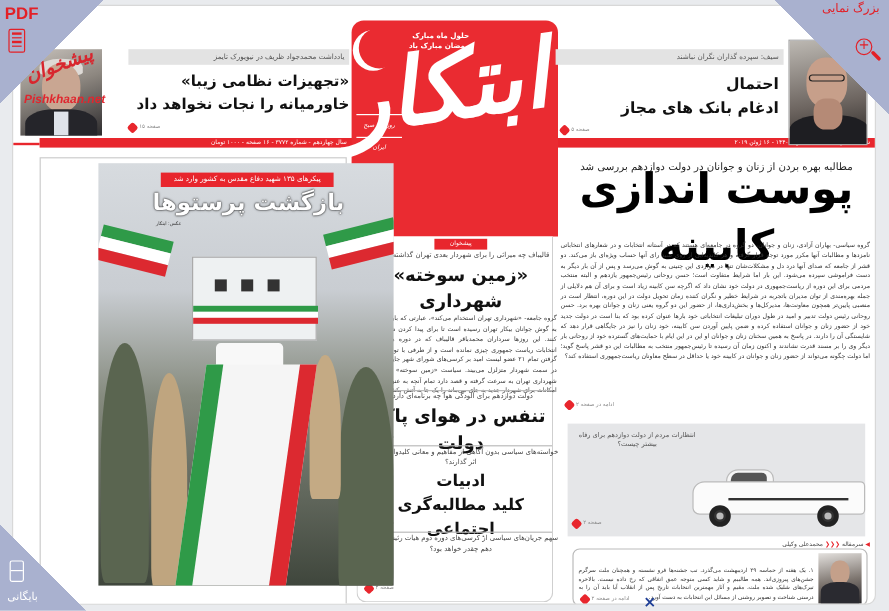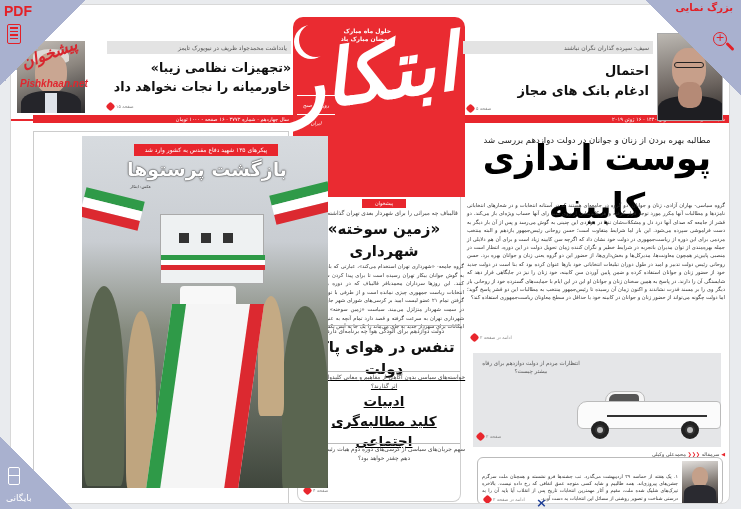"بزرگ نمایی" .corner-zoom .lbl { font-weight: bold -> normal }
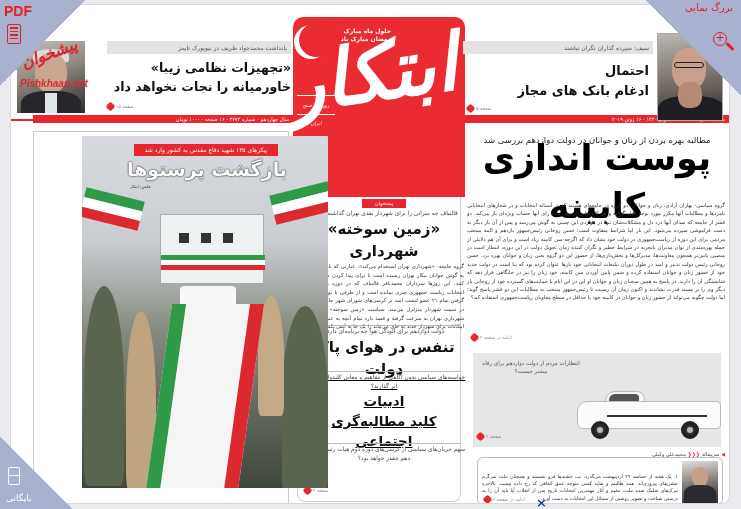"ادبیات" div.c-story { text-decoration: underline -> none }
